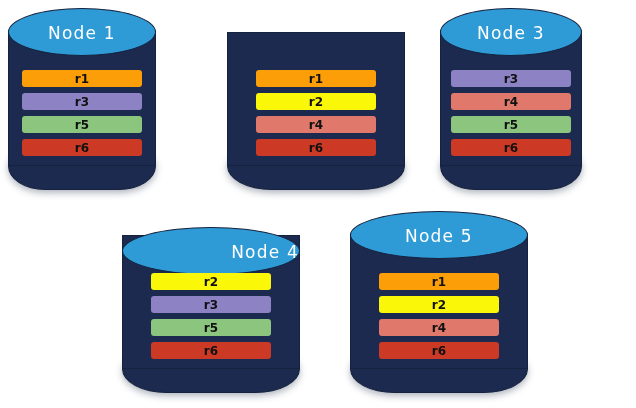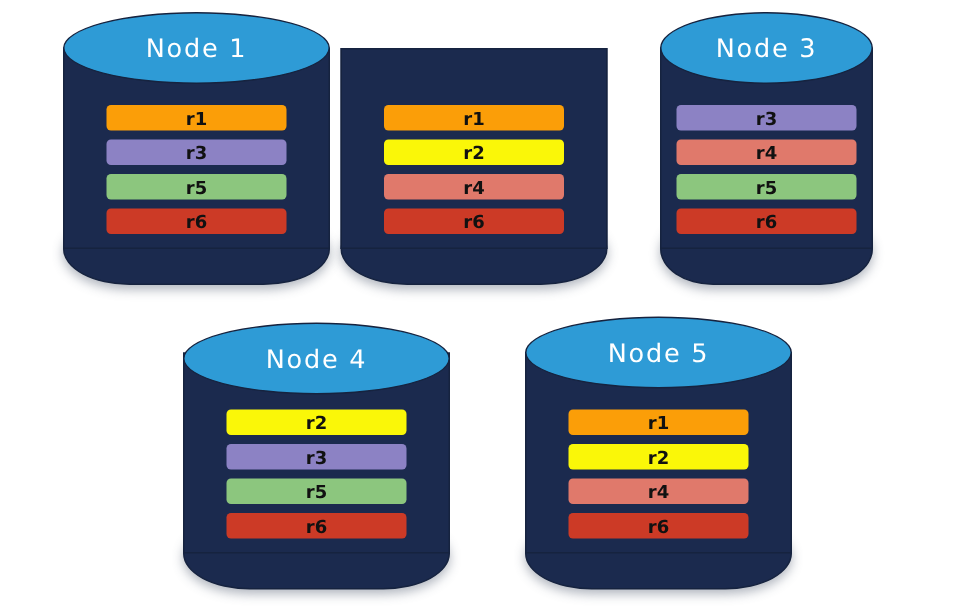"Node 1" div.node { margin-left: 34px -> none; width: 178px -> 148px }
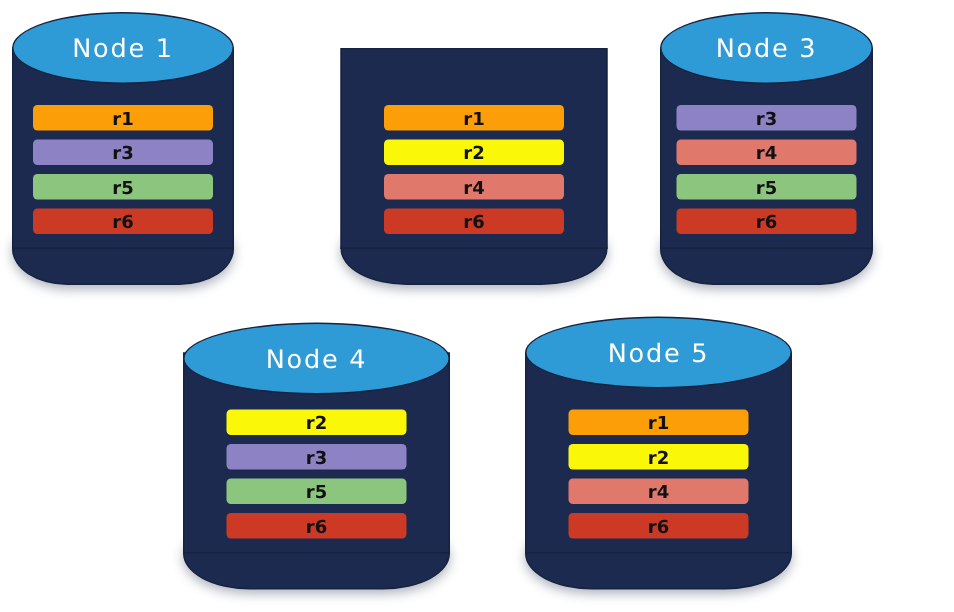"Node 4" div.cyl-top { justify-content: none -> flex-end; top: 4px -> 16px }
